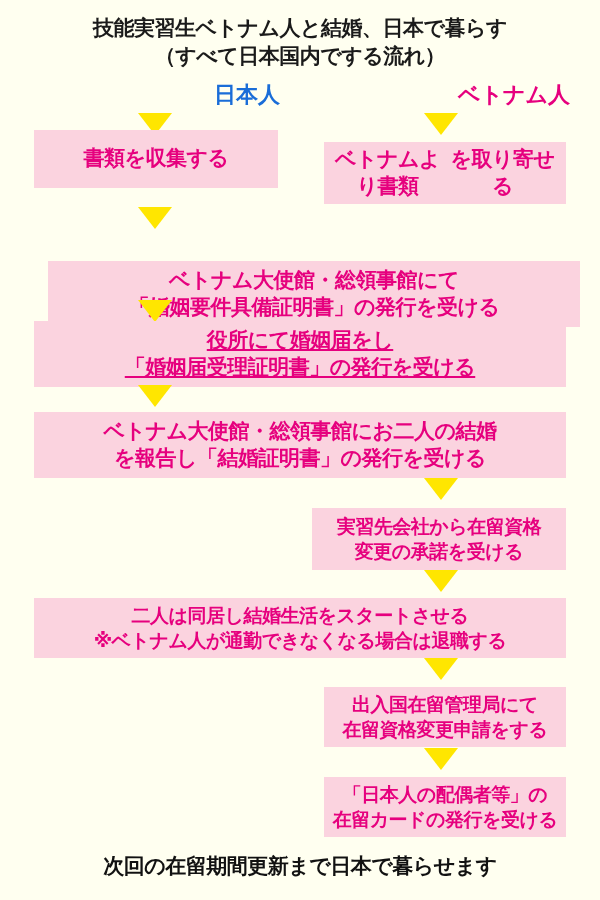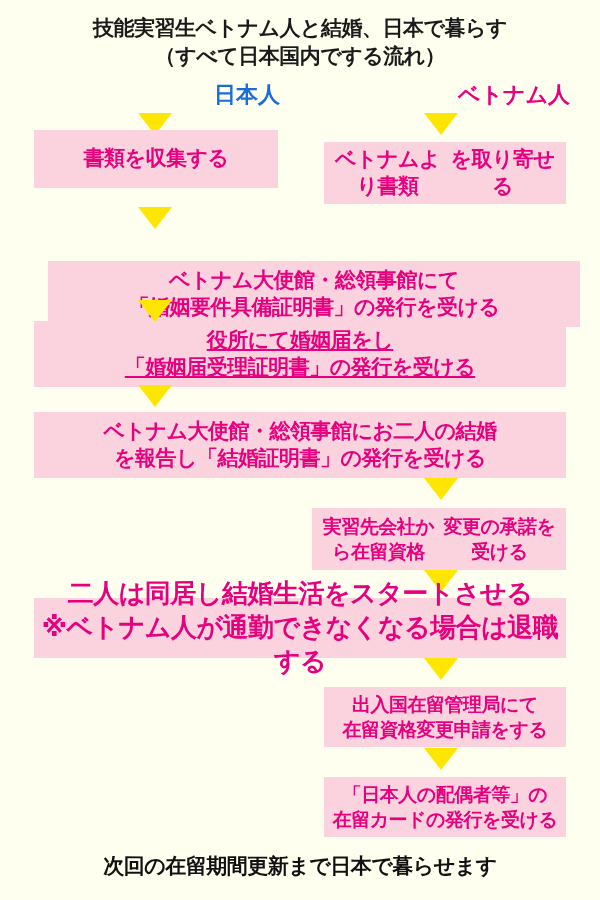"実習先会社から在留資格" div.box { flex-direction: row -> column }
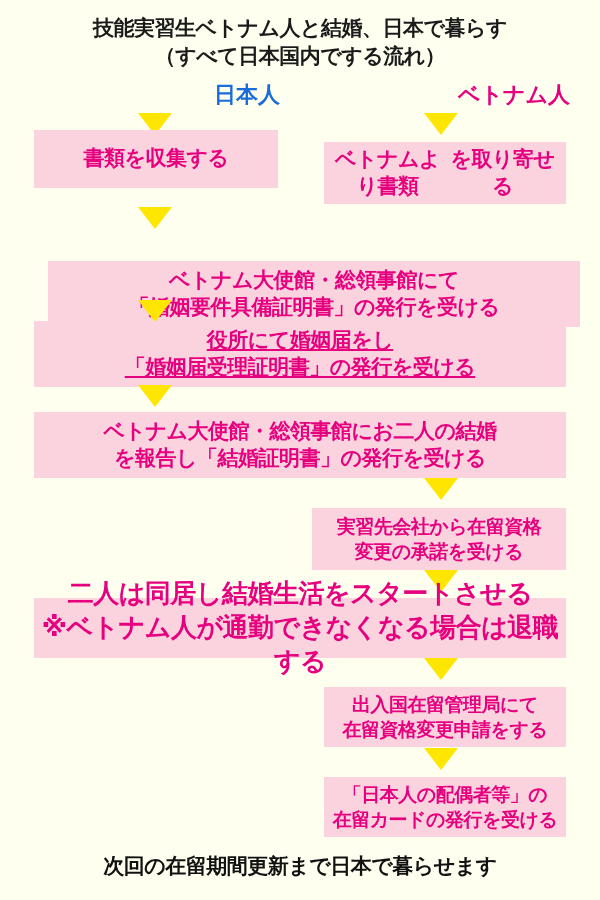"二人は同居し結婚生活をスタートさせる" div.box { font-size: 26px -> 19px }
